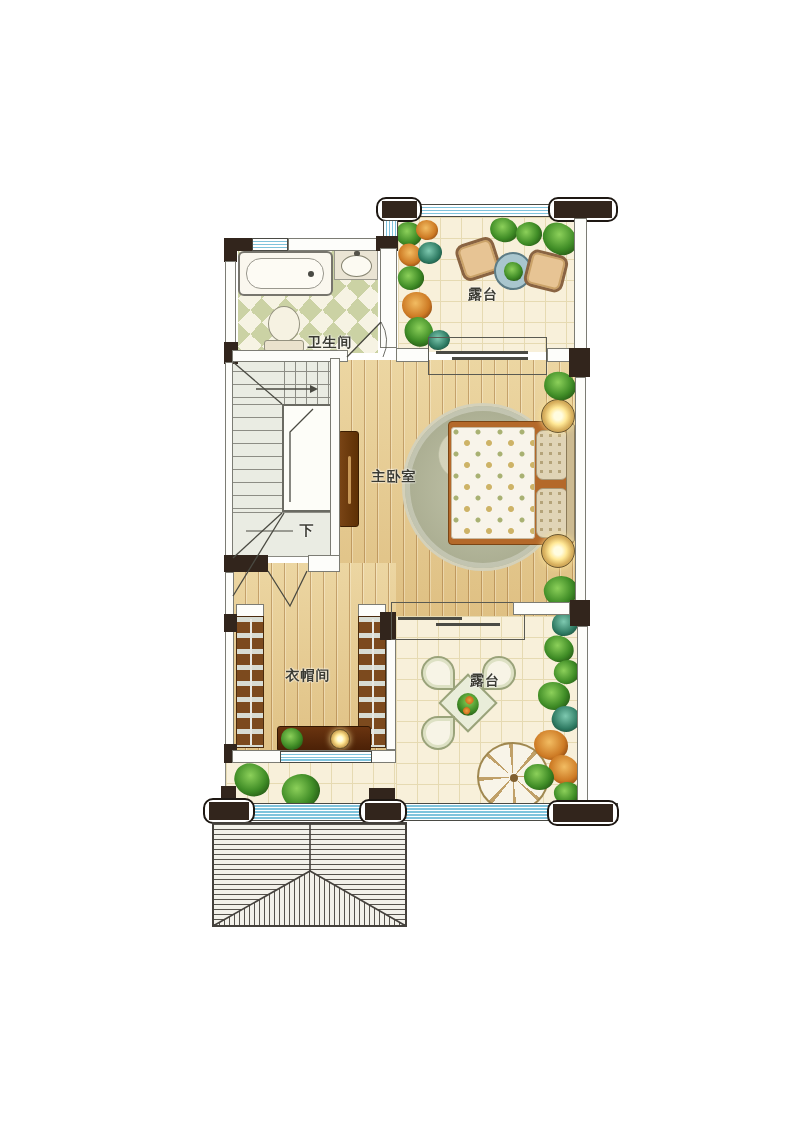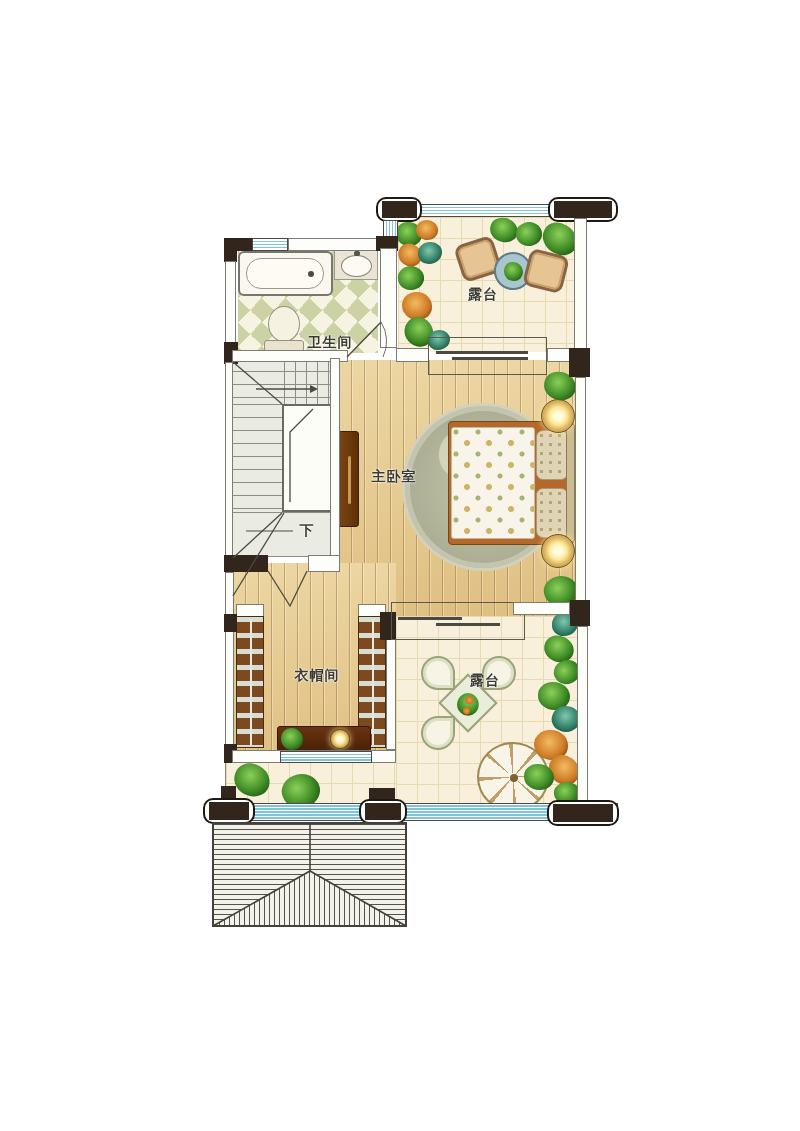"衣帽间" div.abs { left: 281px -> 272px }
